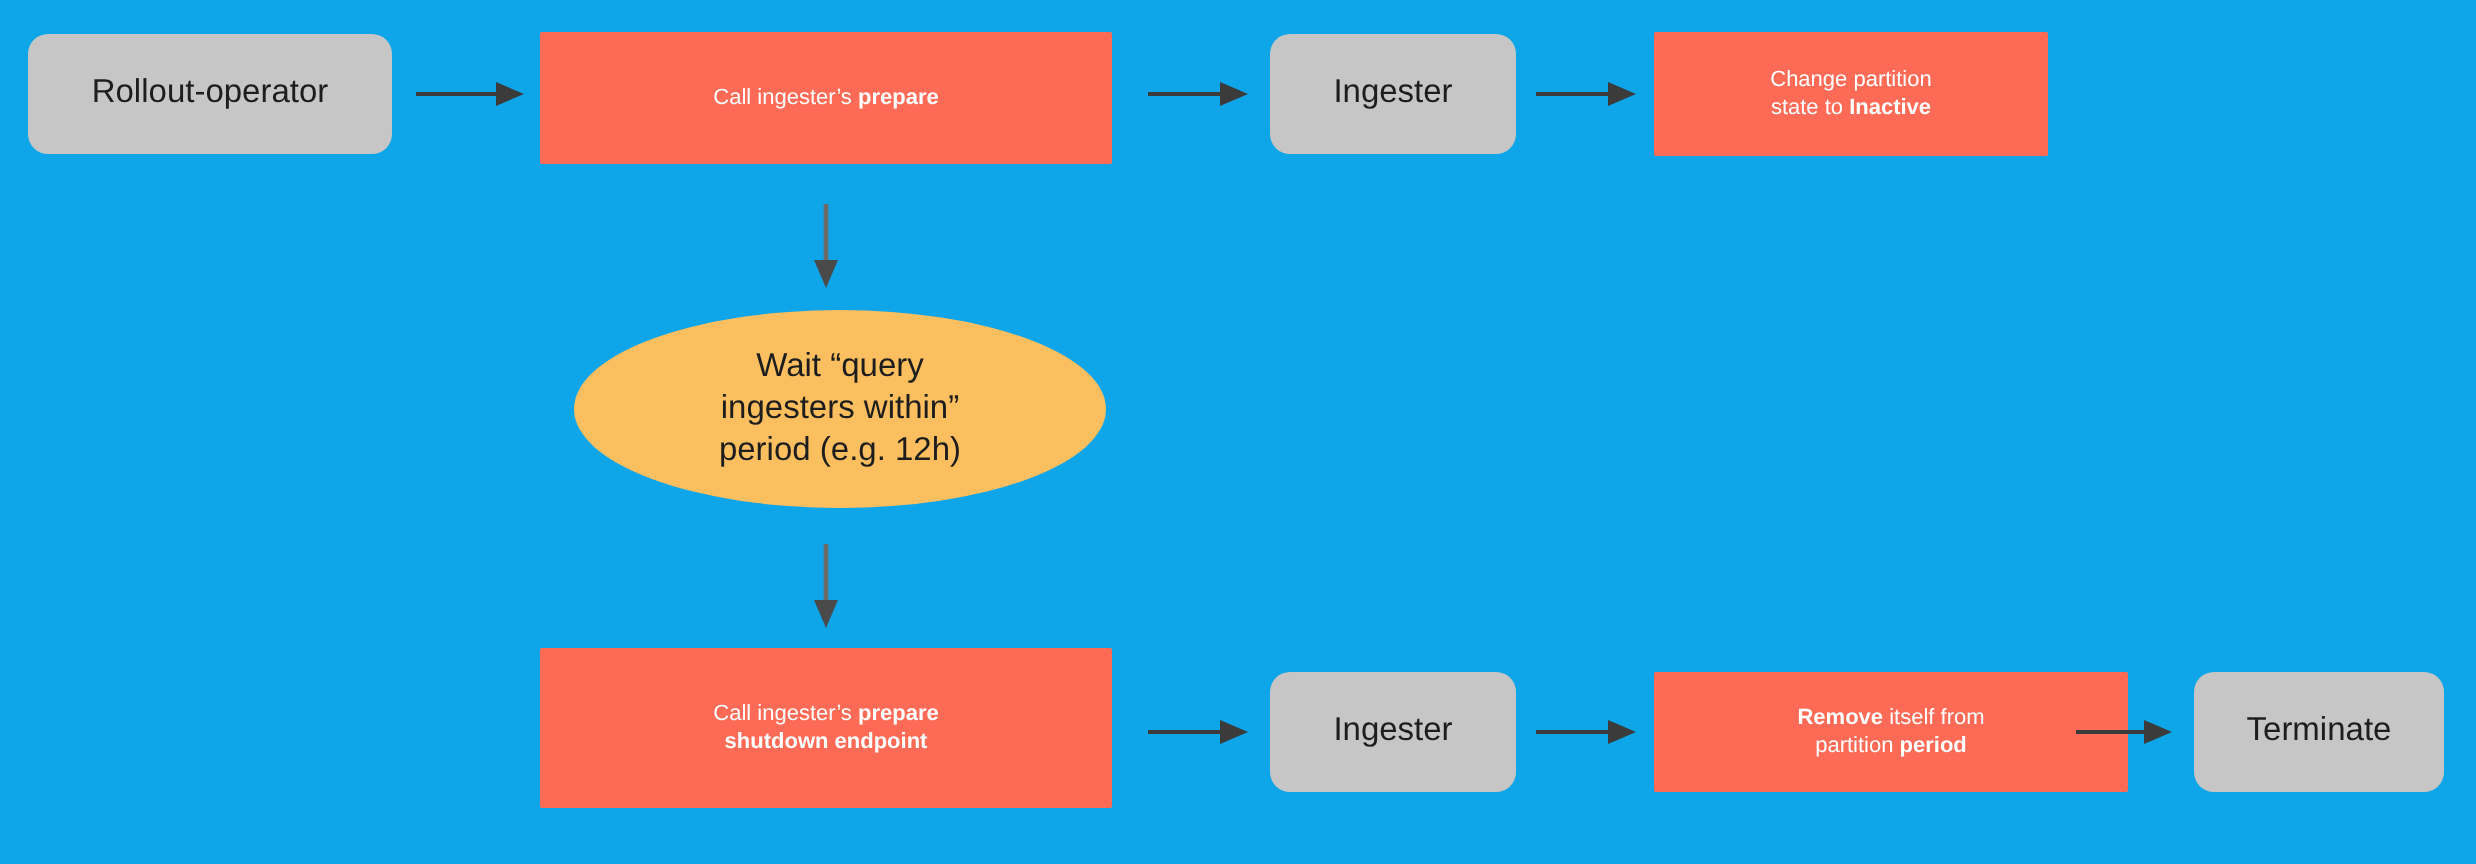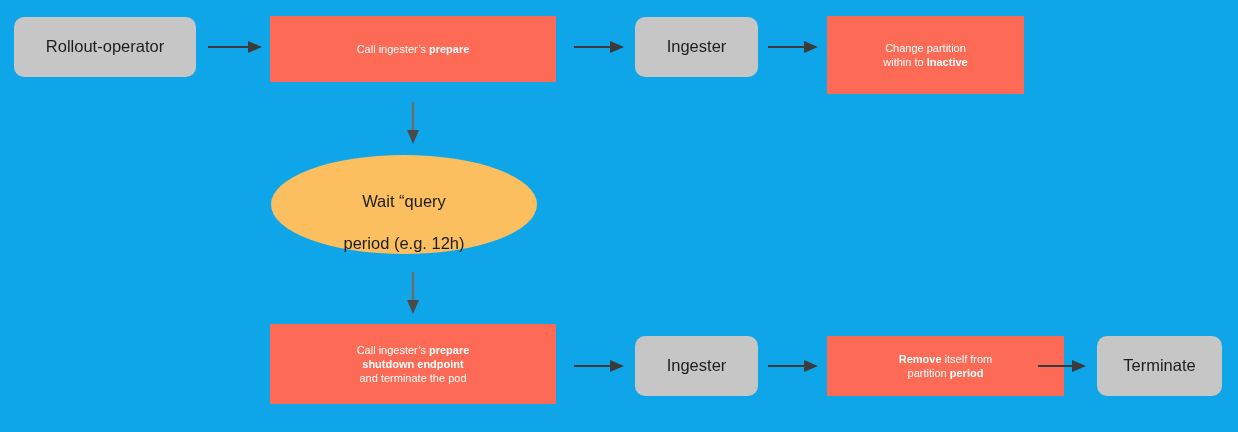"Change partition" div.node { height: 78px -> 62px }
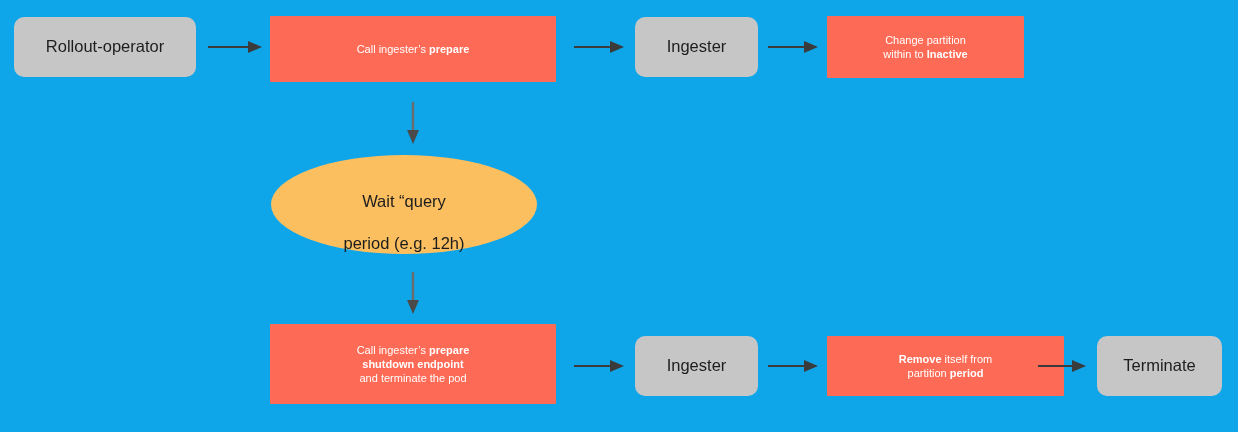"within to" span { text: within -> state }
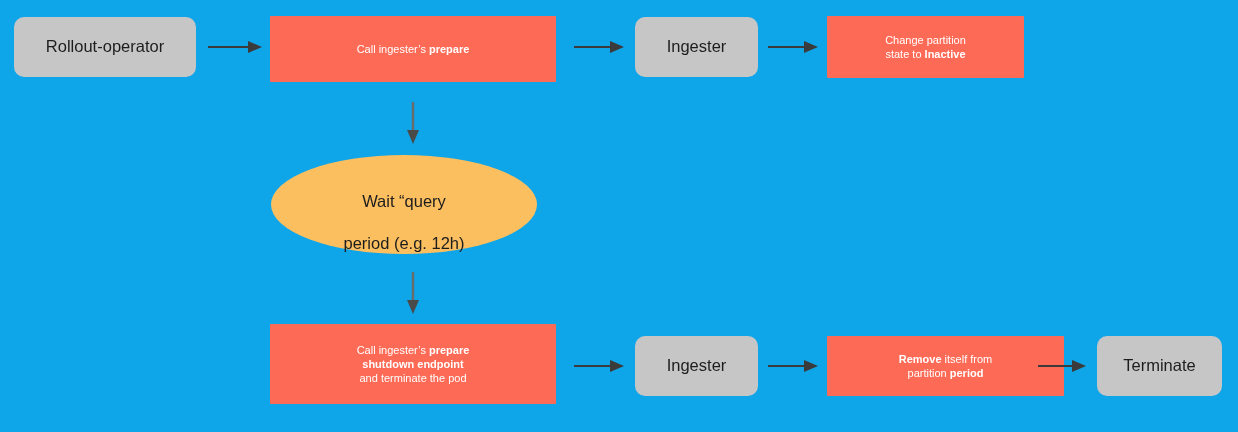"Wait “query" div.node { align-items: flex-end -> none; left: 271px -> 287px }
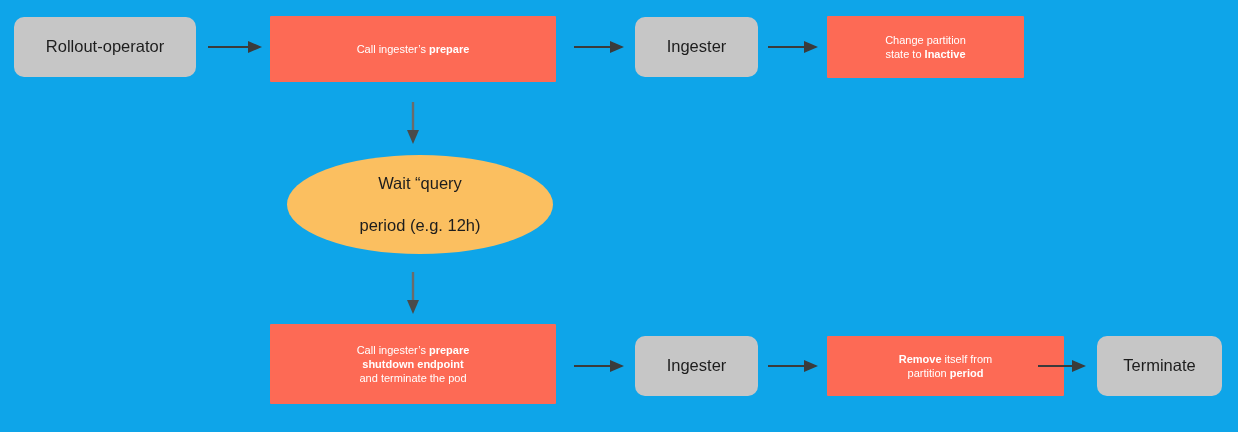"ingesters within”" span { html: none -> <span>ingesters within”</span> }
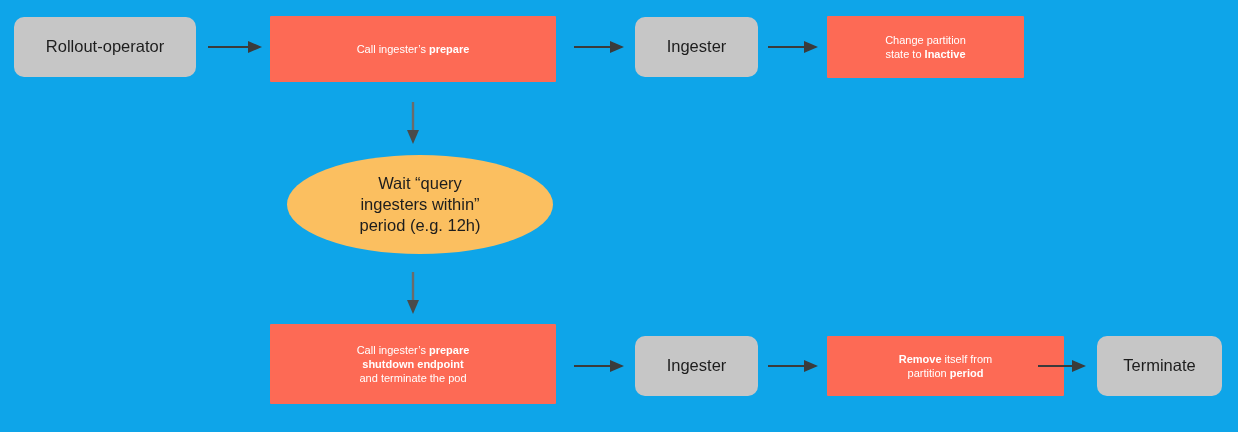"and terminate the pod" span { html: <span>and terminate the pod</span> -> none }
